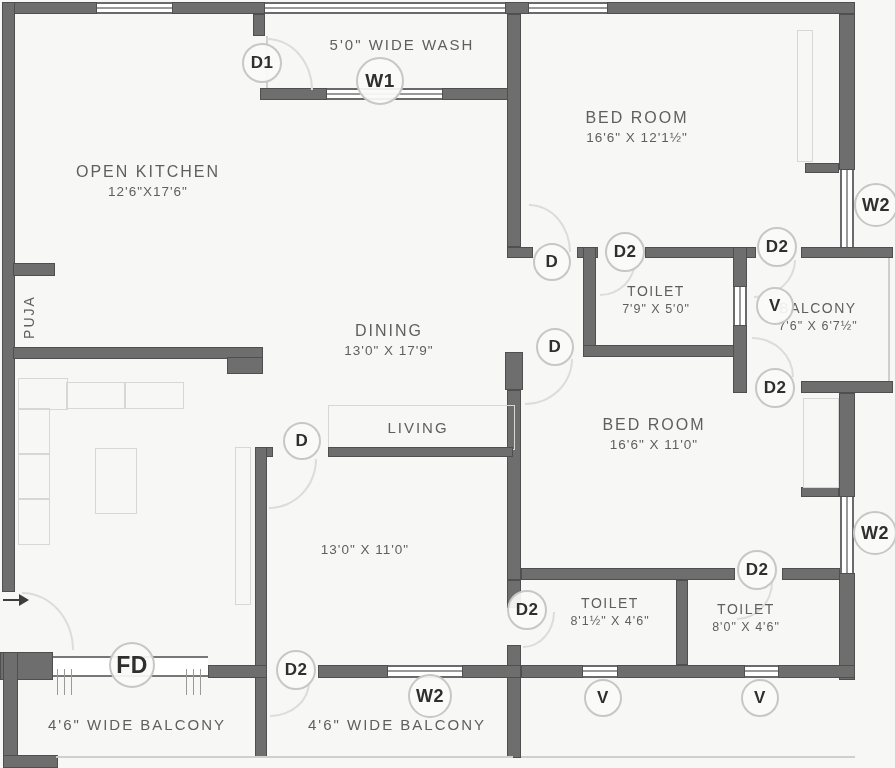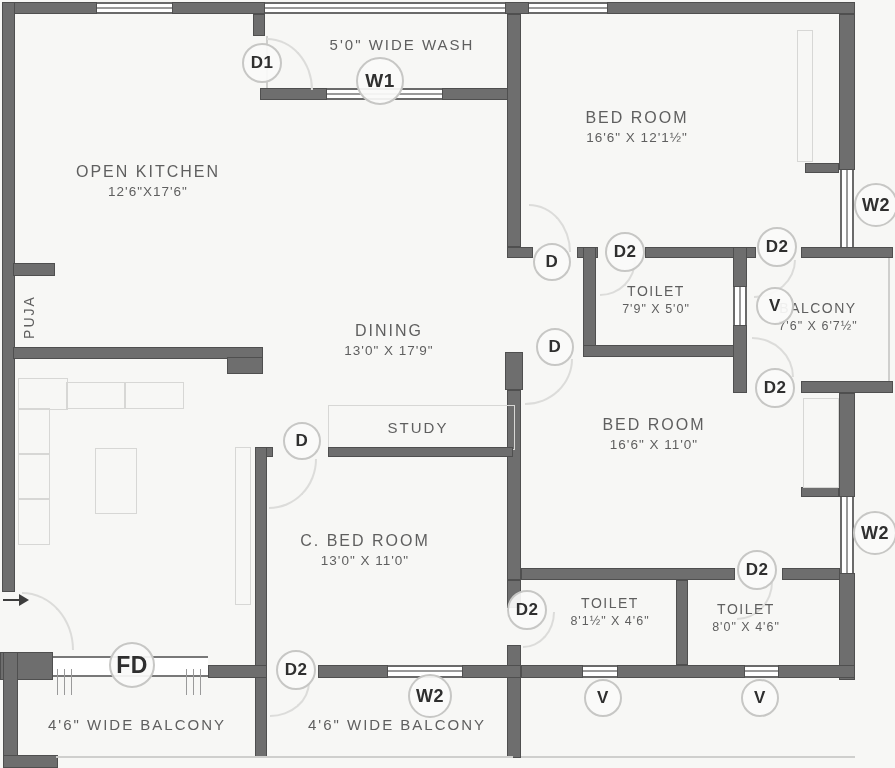"STUDY" span.nm { text: STUDY -> LIVING }
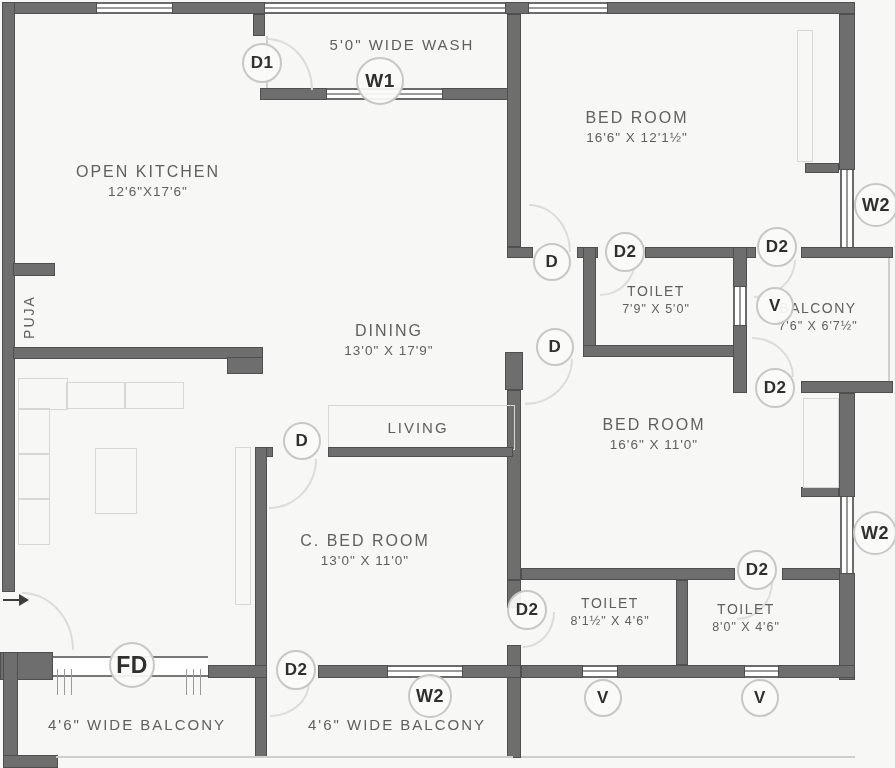"C. BED ROOM" span.nm { html: <span>C. BED ROOM</span> -> none }
